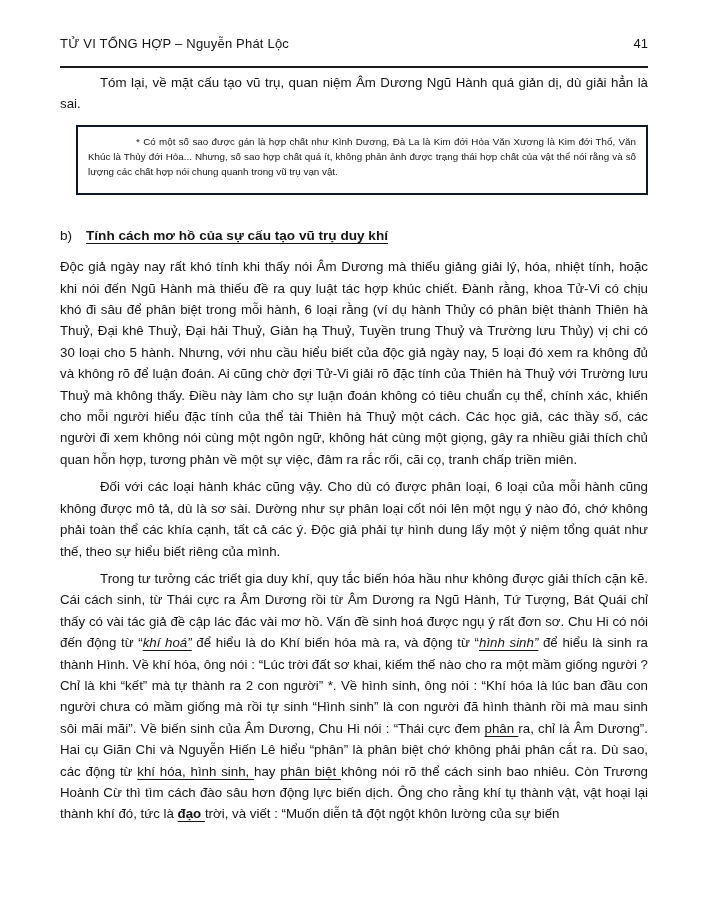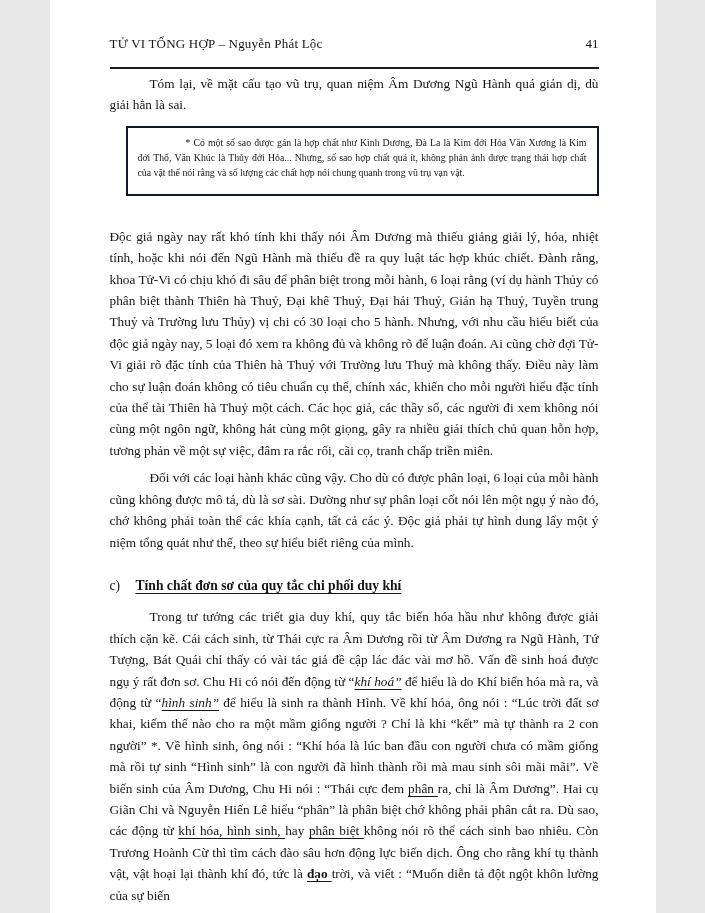"TỬ VI TỔNG HỢP –" .page { font-family: Liberation Serif, serif -> Liberation Sans, sans-serif; width: 606px -> 705px }
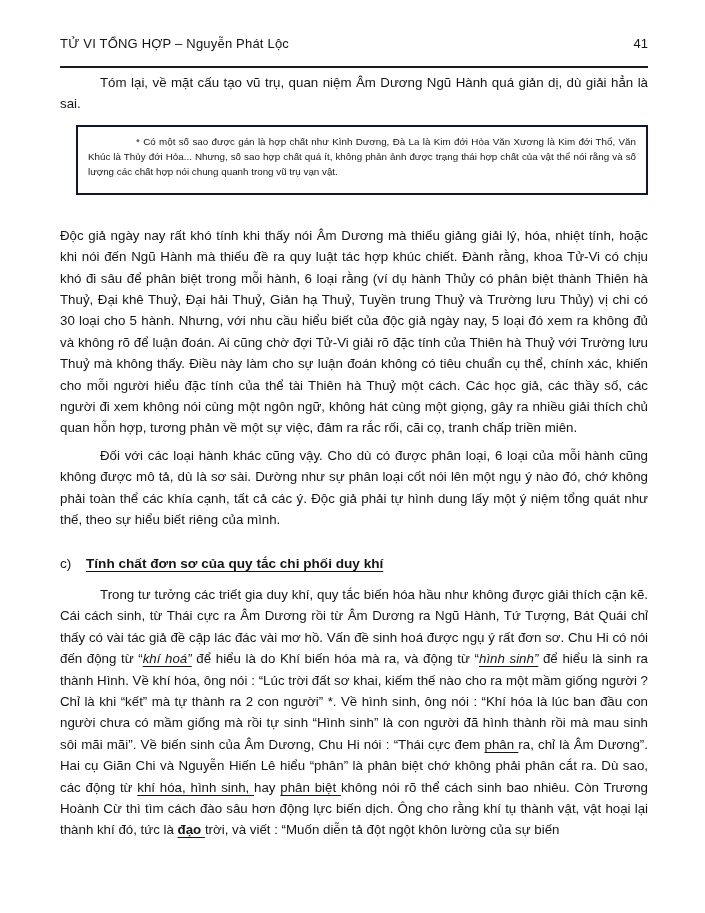"b) Tính cách mơ hồ" div.heading { html: none -> <div><span>b)</span><span>Tính cách mơ hồ của sự cấu tạo vũ trụ duy khí</span></div> }
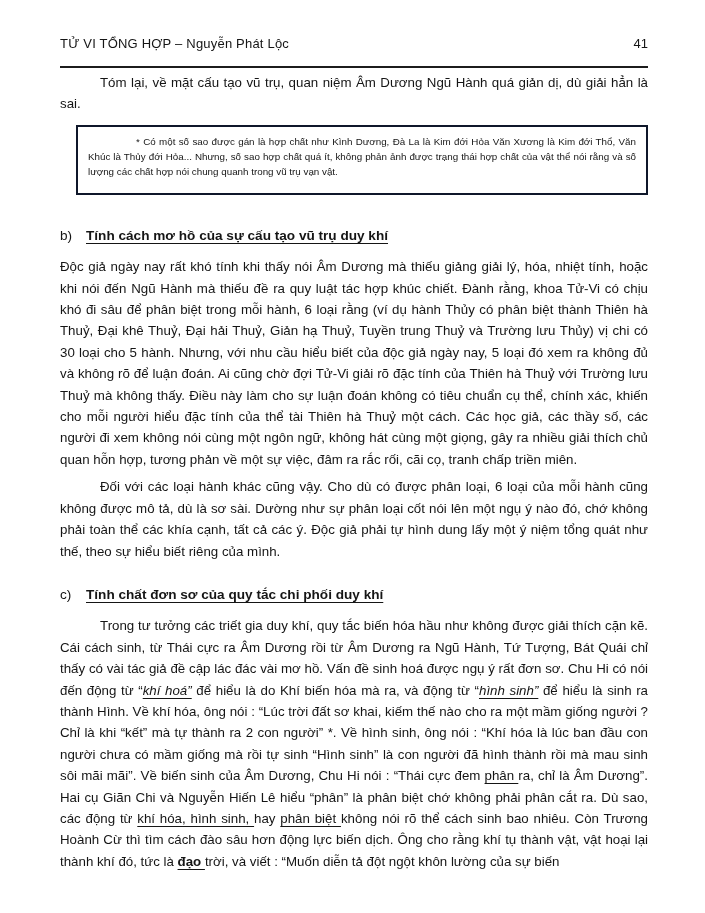"c) Tính chất đơn sơ" div.heading { html: <div><span>c)</span><span>Tính chất đơn sơ của quy tắc chi phối duy khí</span></div> -> none }
